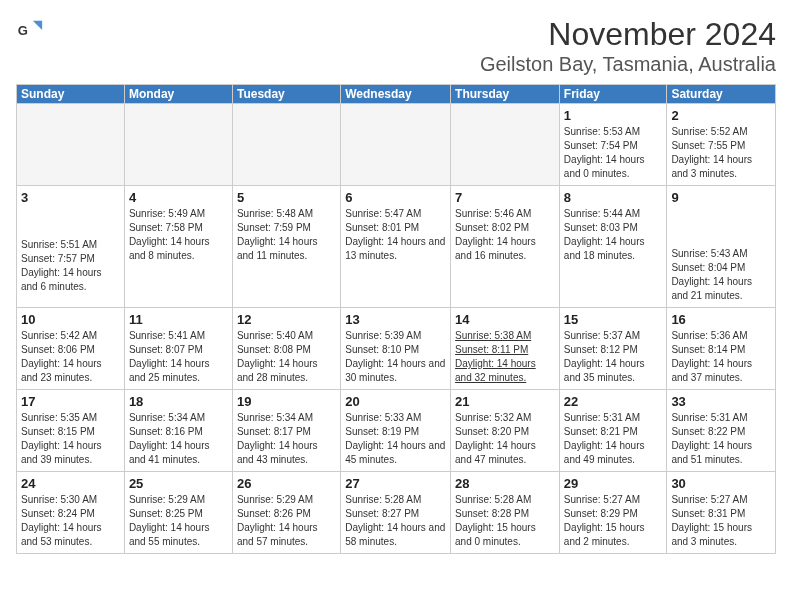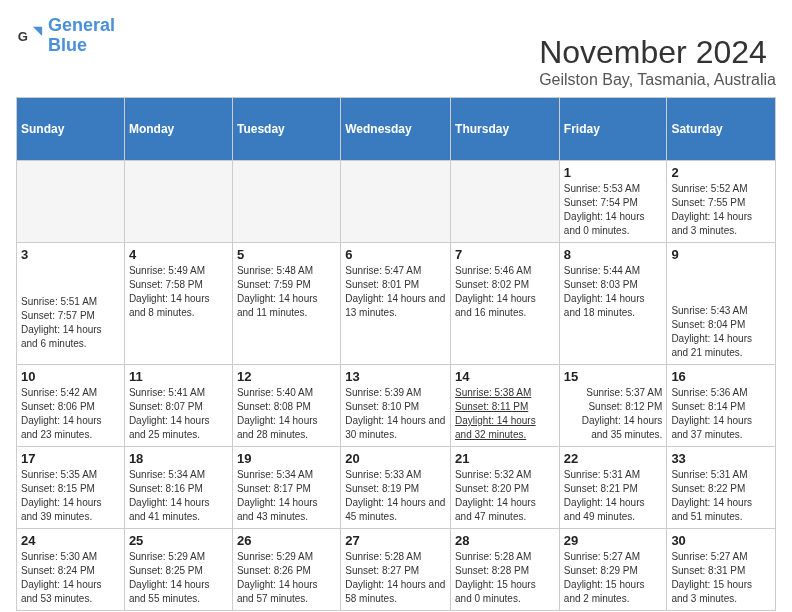"General" div.logo-text { html: <div> <div><span>General</span></div> <div><span>Blue</span></div> </div> -> none }
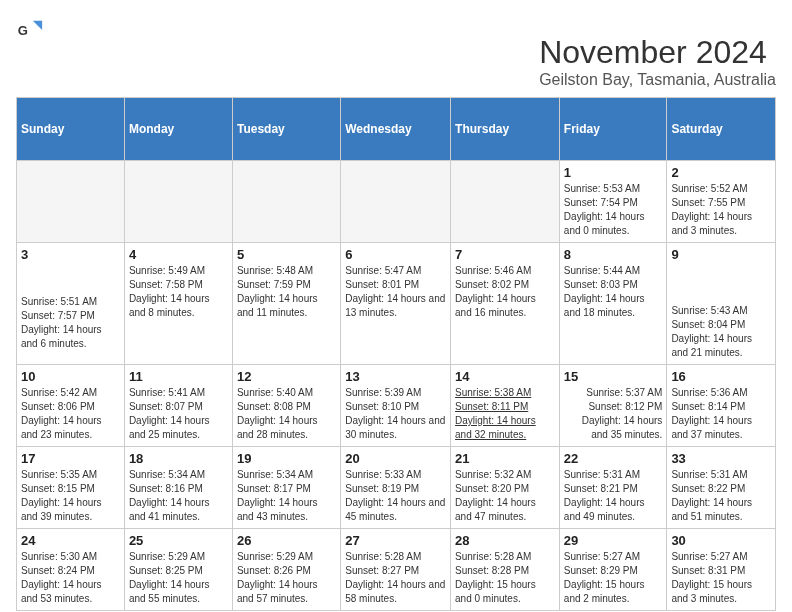"November 2024" .title-area { margin-top: 18px -> none; text-align: left -> right }
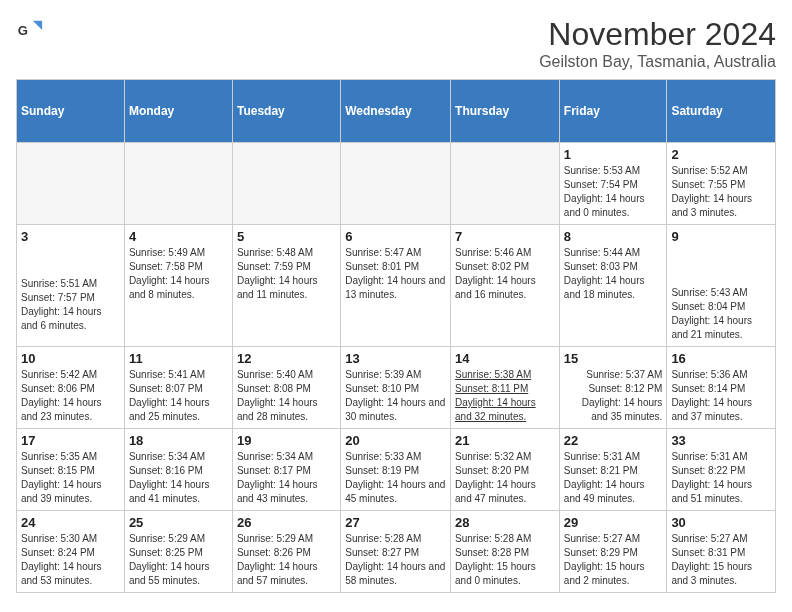"Geilston Bay, Tasmania, Australia" .location-title { font-size: 16px -> 20px }
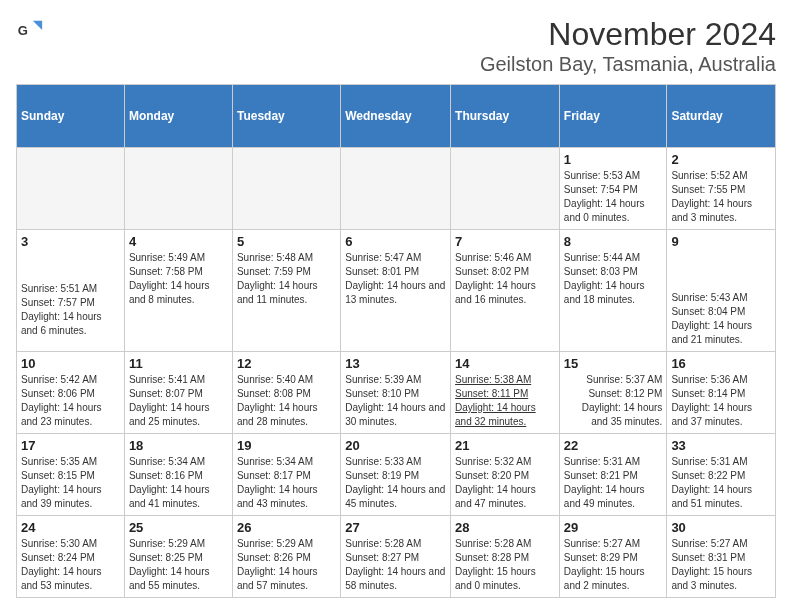"Sunday" .calendar-table th { padding: 24px 4px -> 2px 4px }
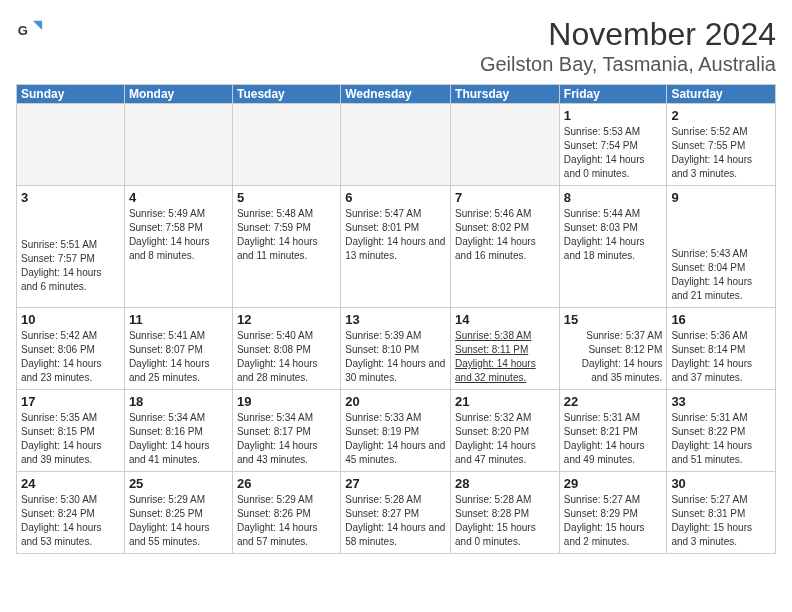"Sunrise: 5:37 AM" div.cell-text { text-align: right -> none }
